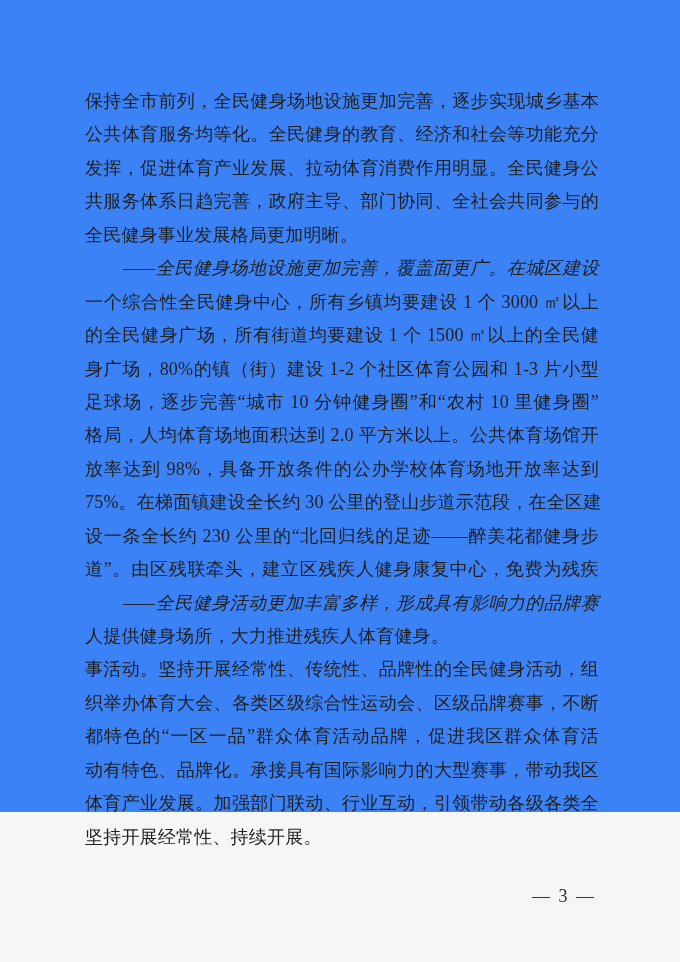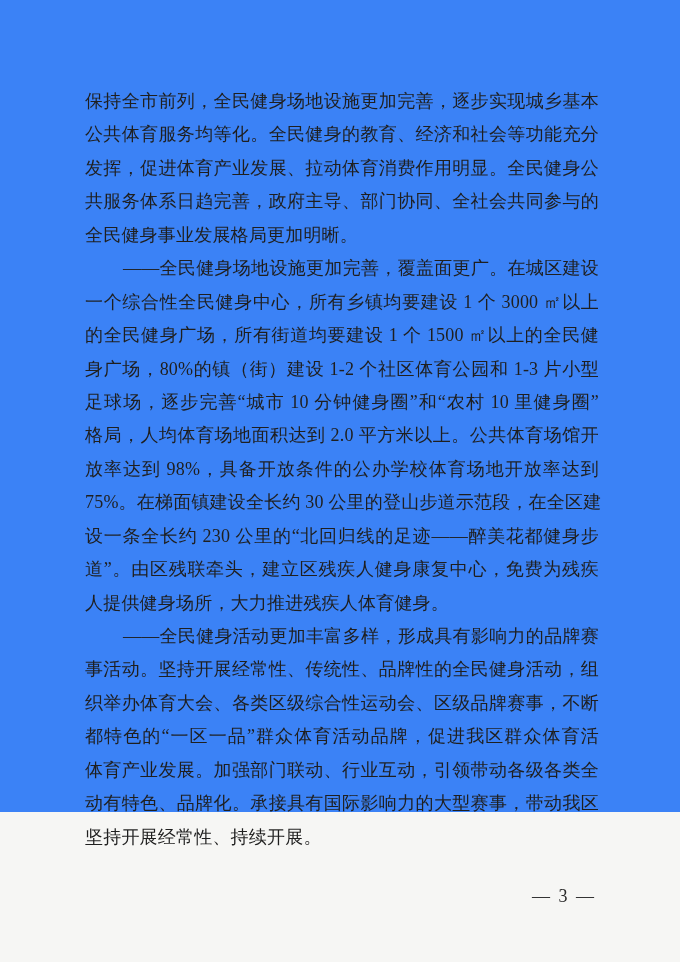"——全民健身场地设施更加完善，覆盖面更广。在城区建设" .line.indent { font-style: none -> italic }
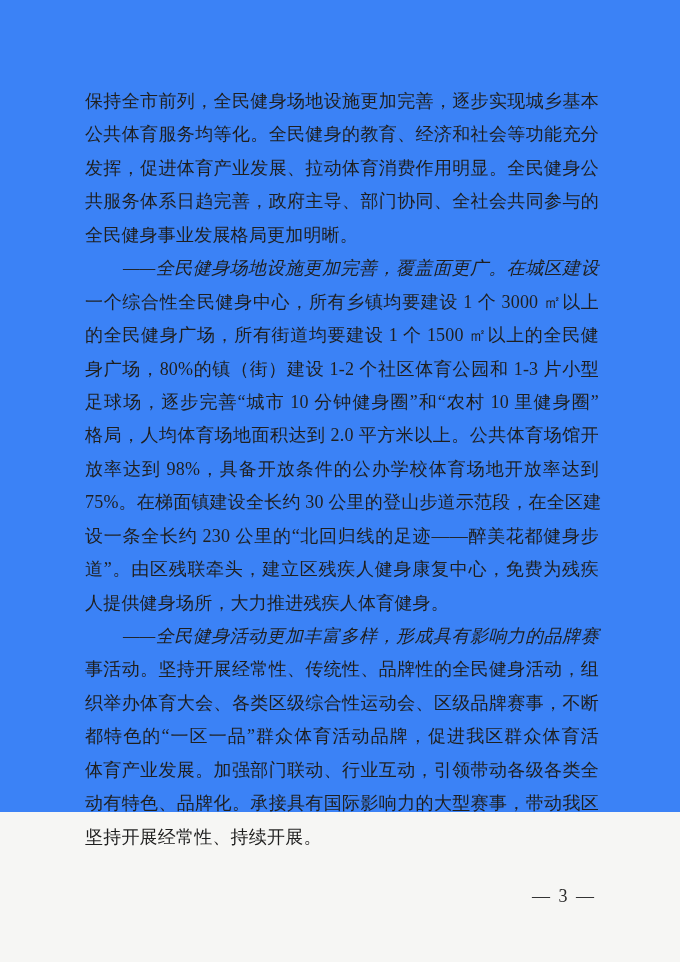"人提供健身场所，大力推进残疾人体育健身。" div.line { order: before "——全民健身活动更加丰富多样，形成具有影响力的品牌赛" -> after "——全民健身活动更加丰富多样，形成具有影响力的品牌赛" }
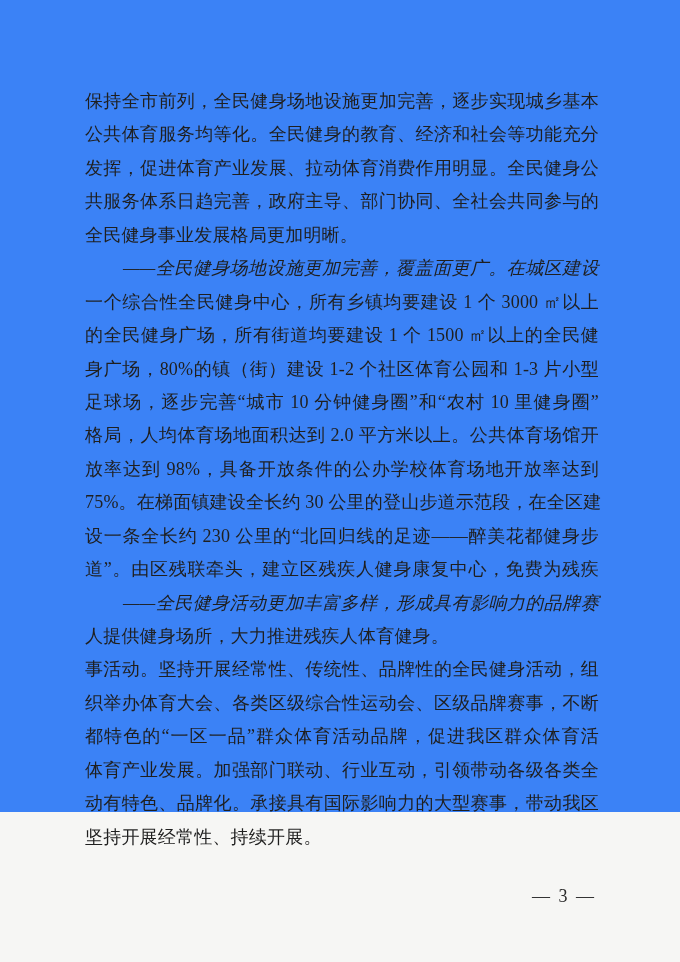"体育产业发展。加强部门联动、行业互动，引领带动各级各类全" div.line { order: before "动有特色、品牌化。承接具有国际影响力的大型赛事，带动我区" -> after "动有特色、品牌化。承接具有国际影响力的大型赛事，带动我区" }
